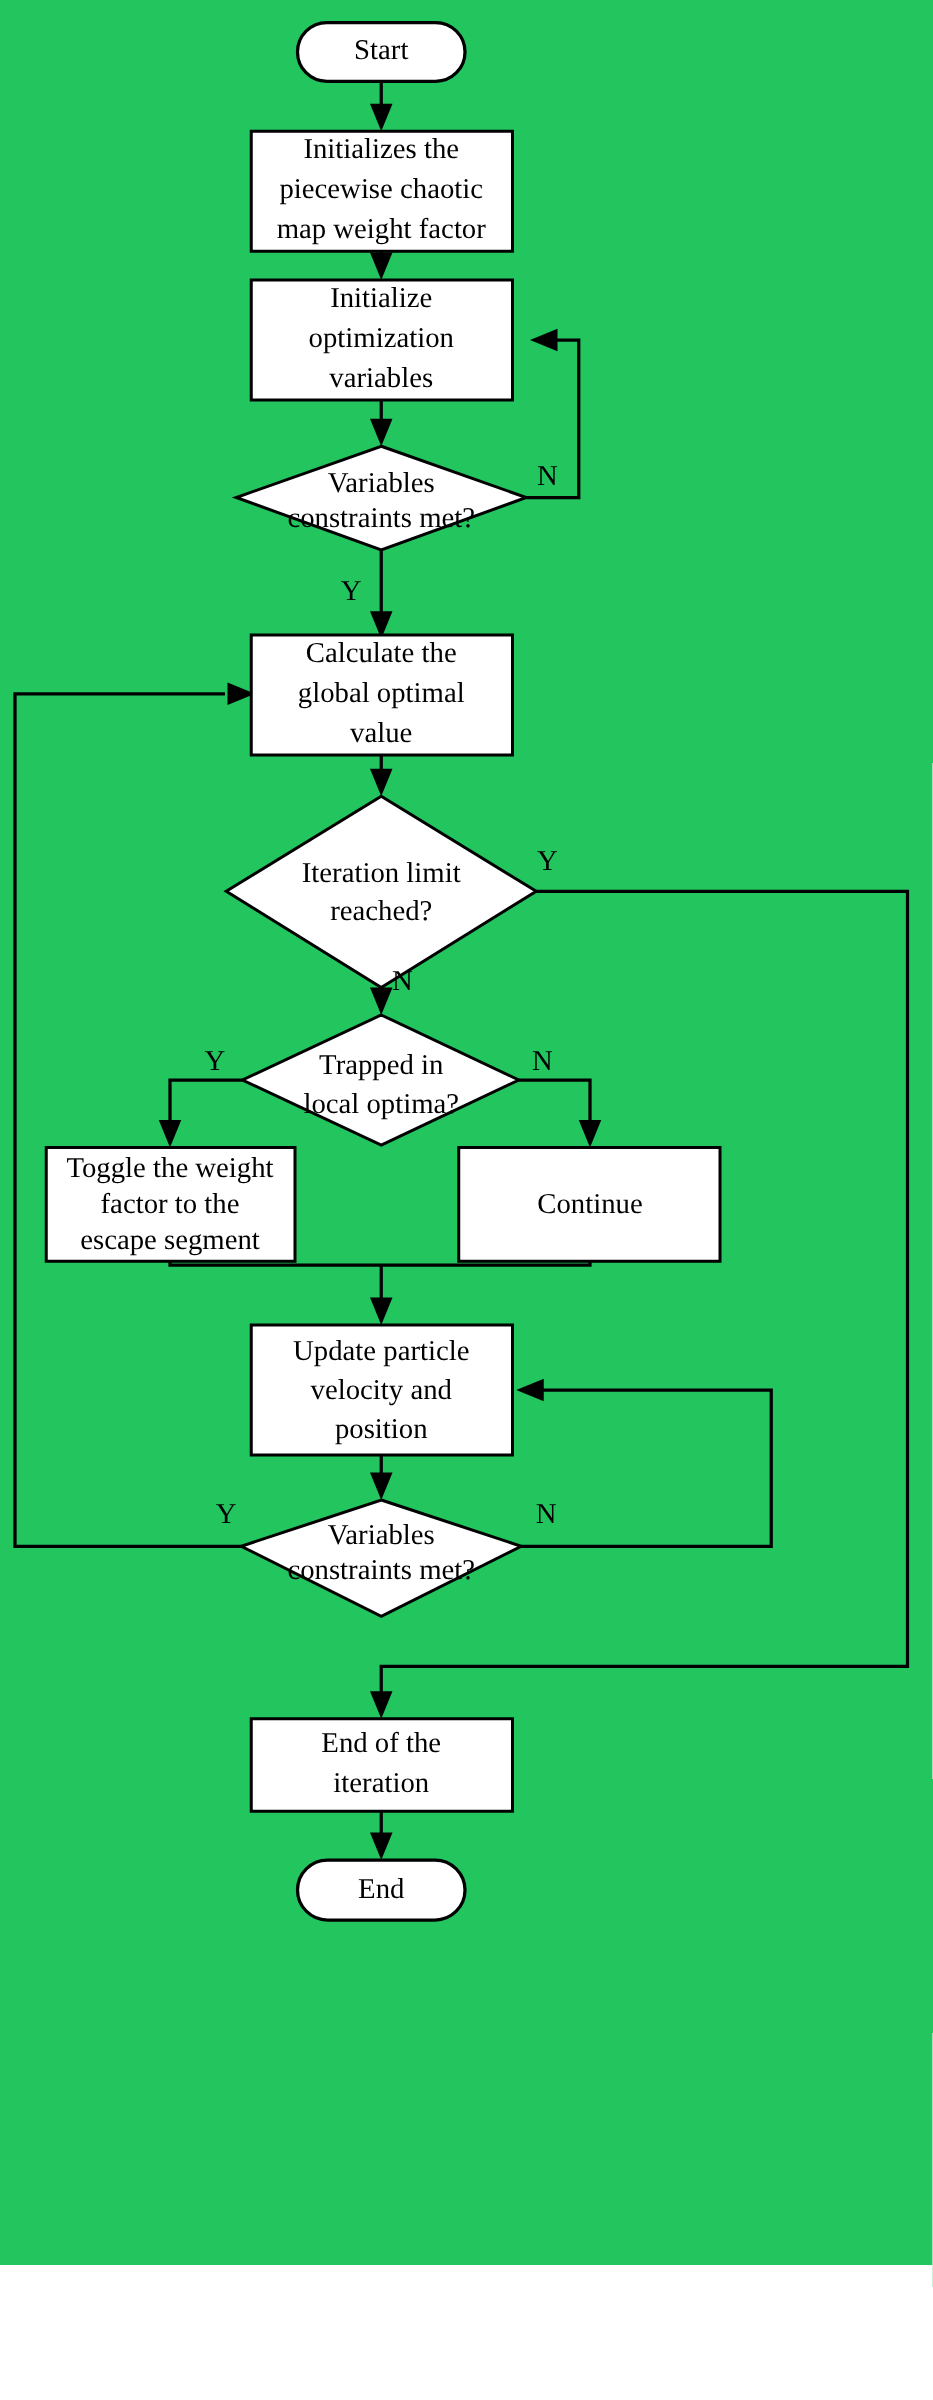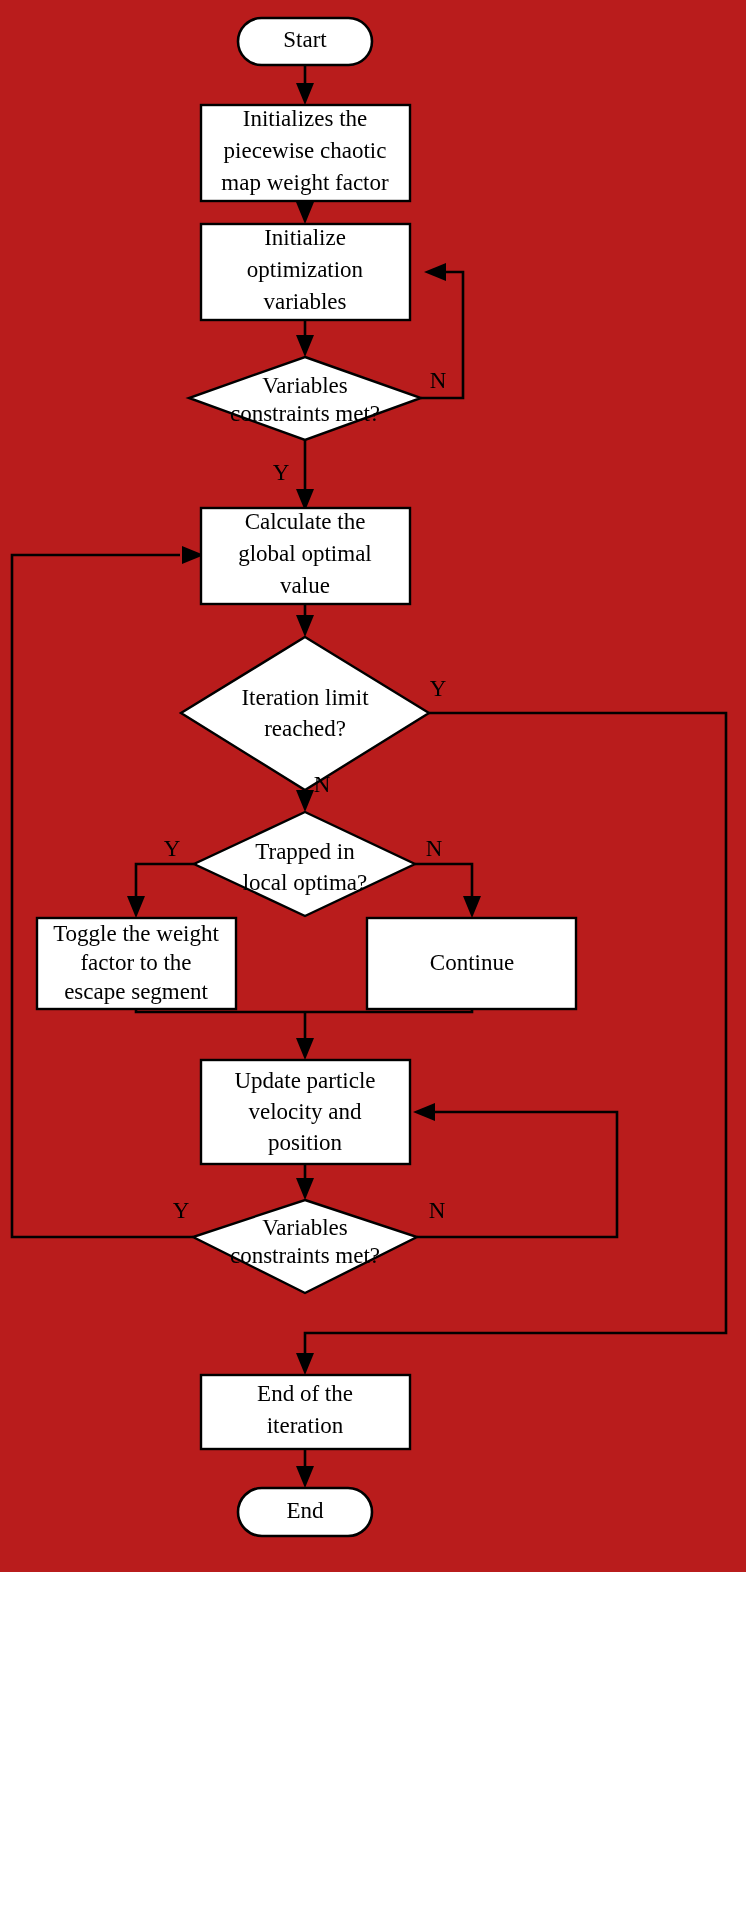"Start" #flowchart-root { background: #b91c1c -> #22c55e; height: 1572px -> 1812px }
